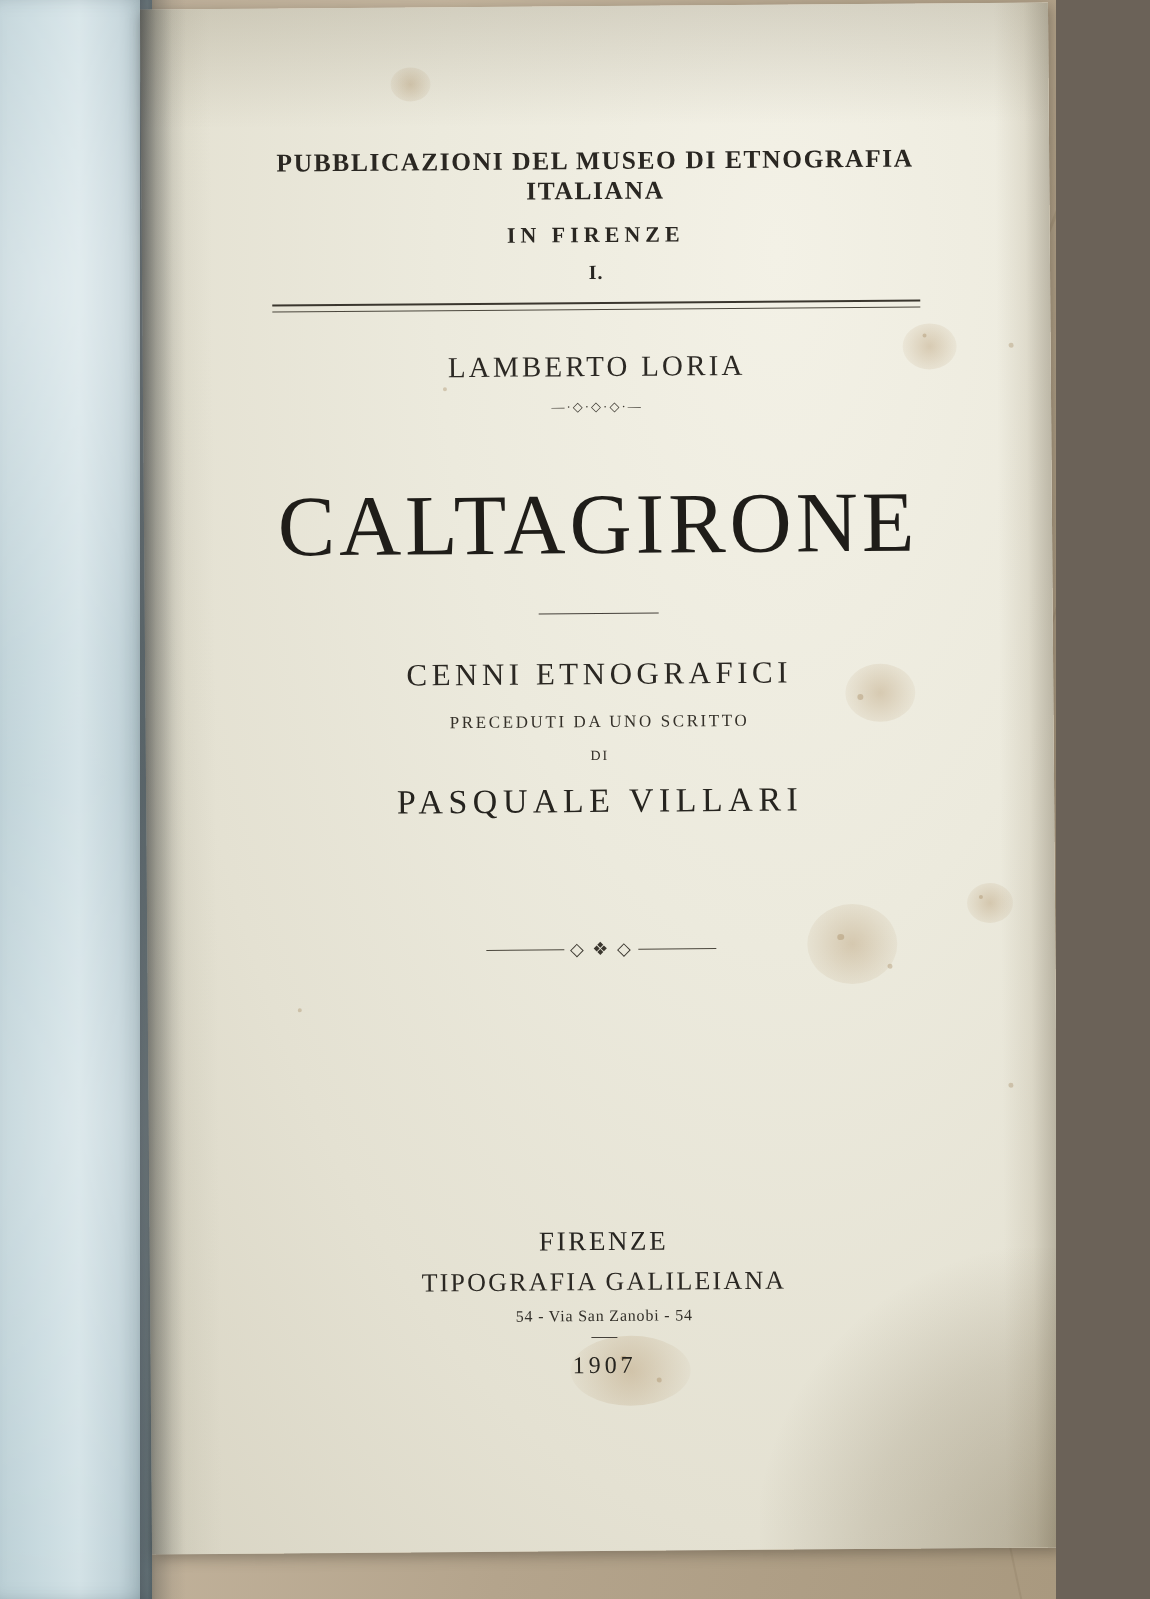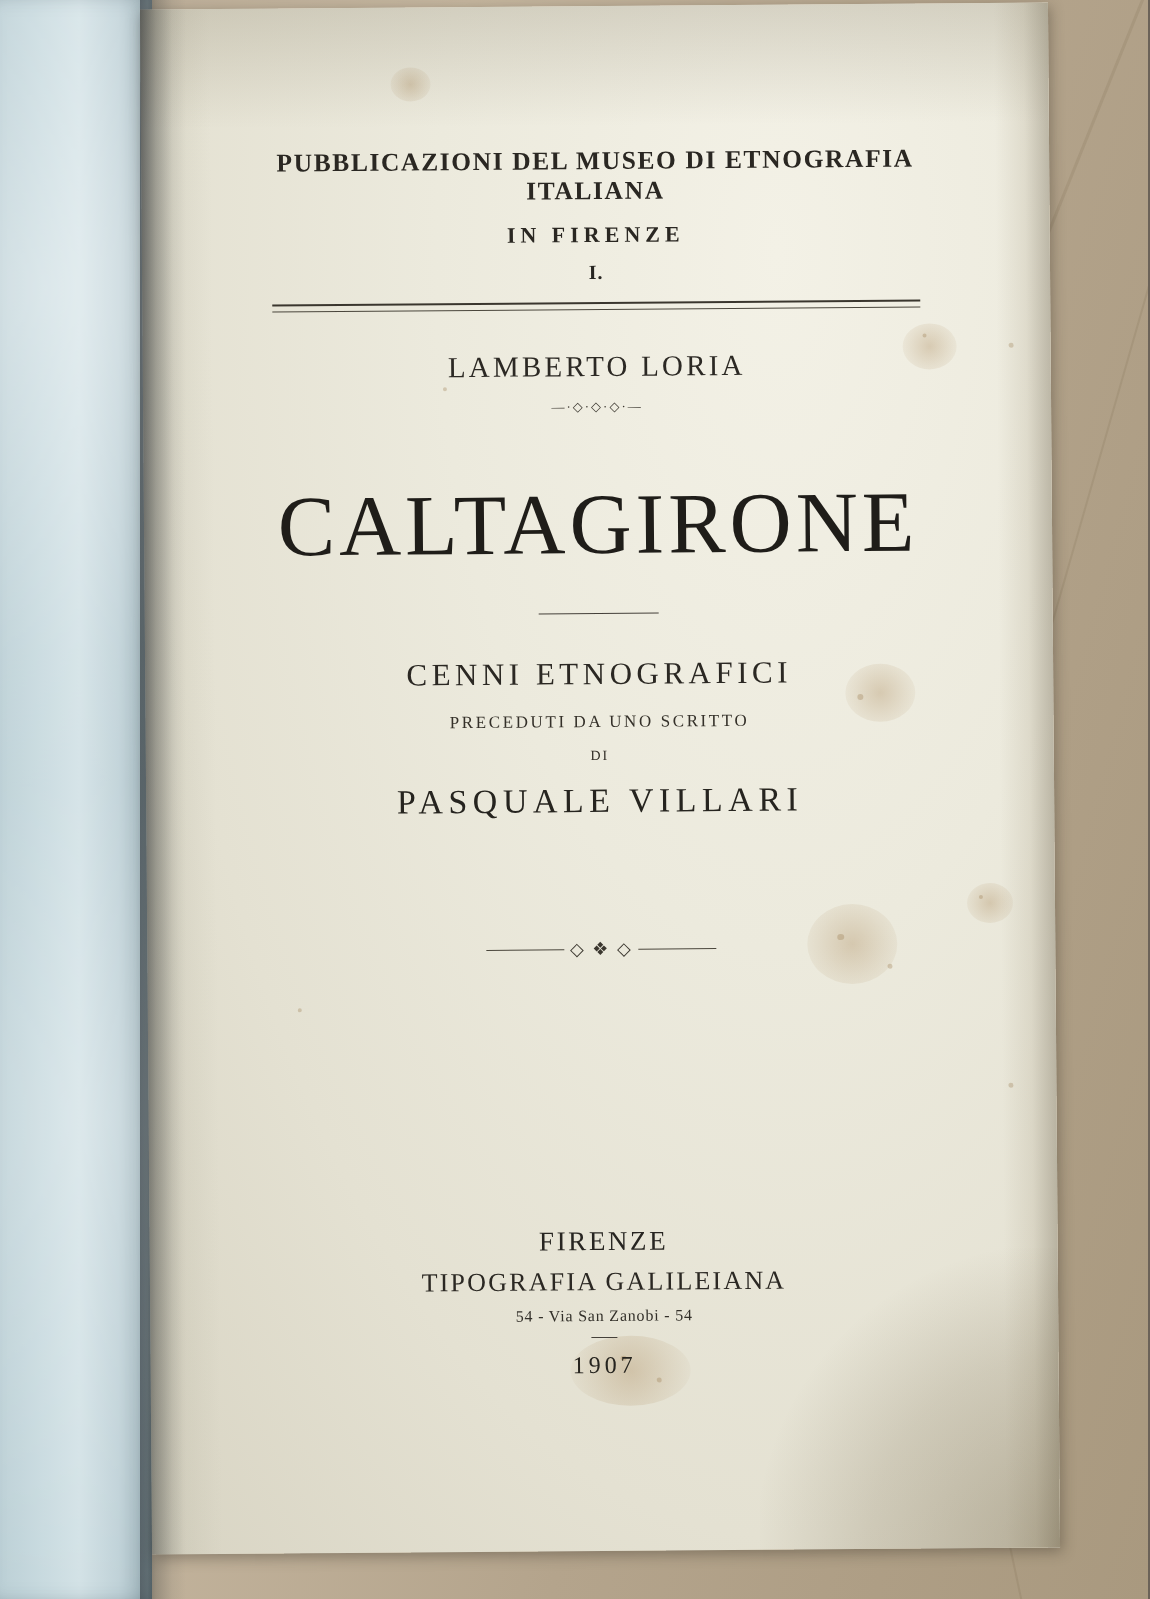"PUBBLICAZIONI DEL MUSEO DI ETNOGRAFIA" #scene { width: 1148px -> 1056px }
